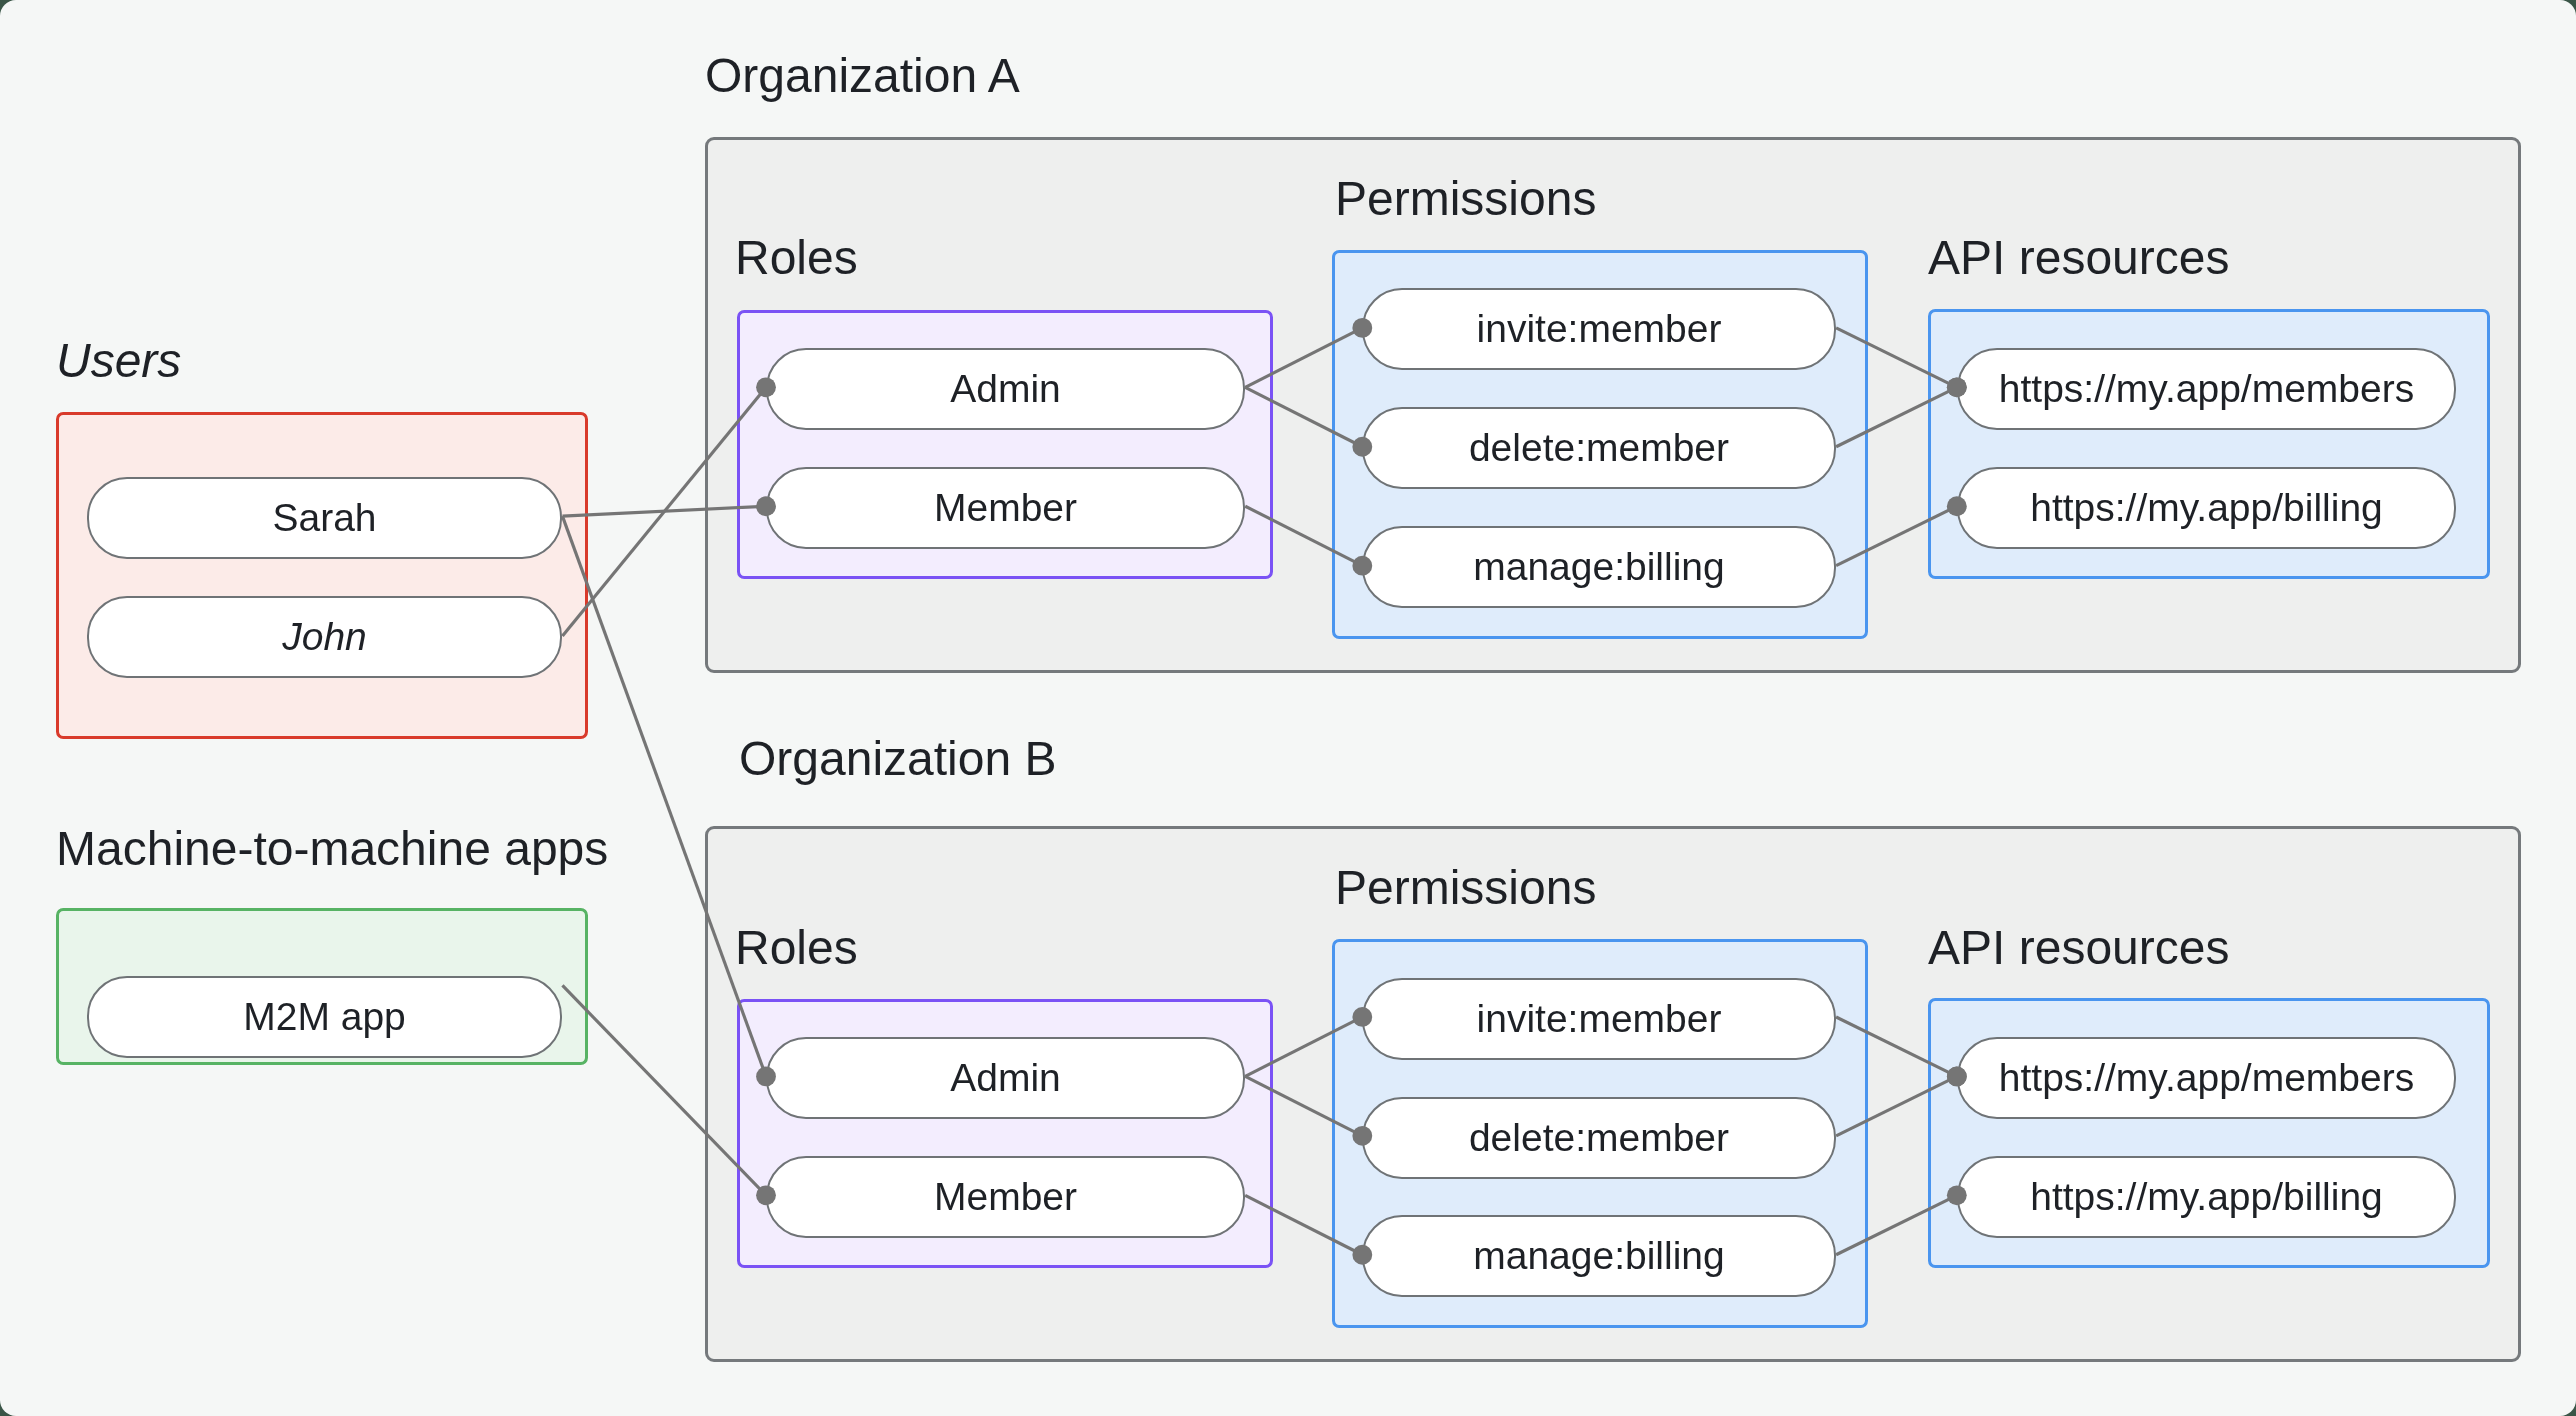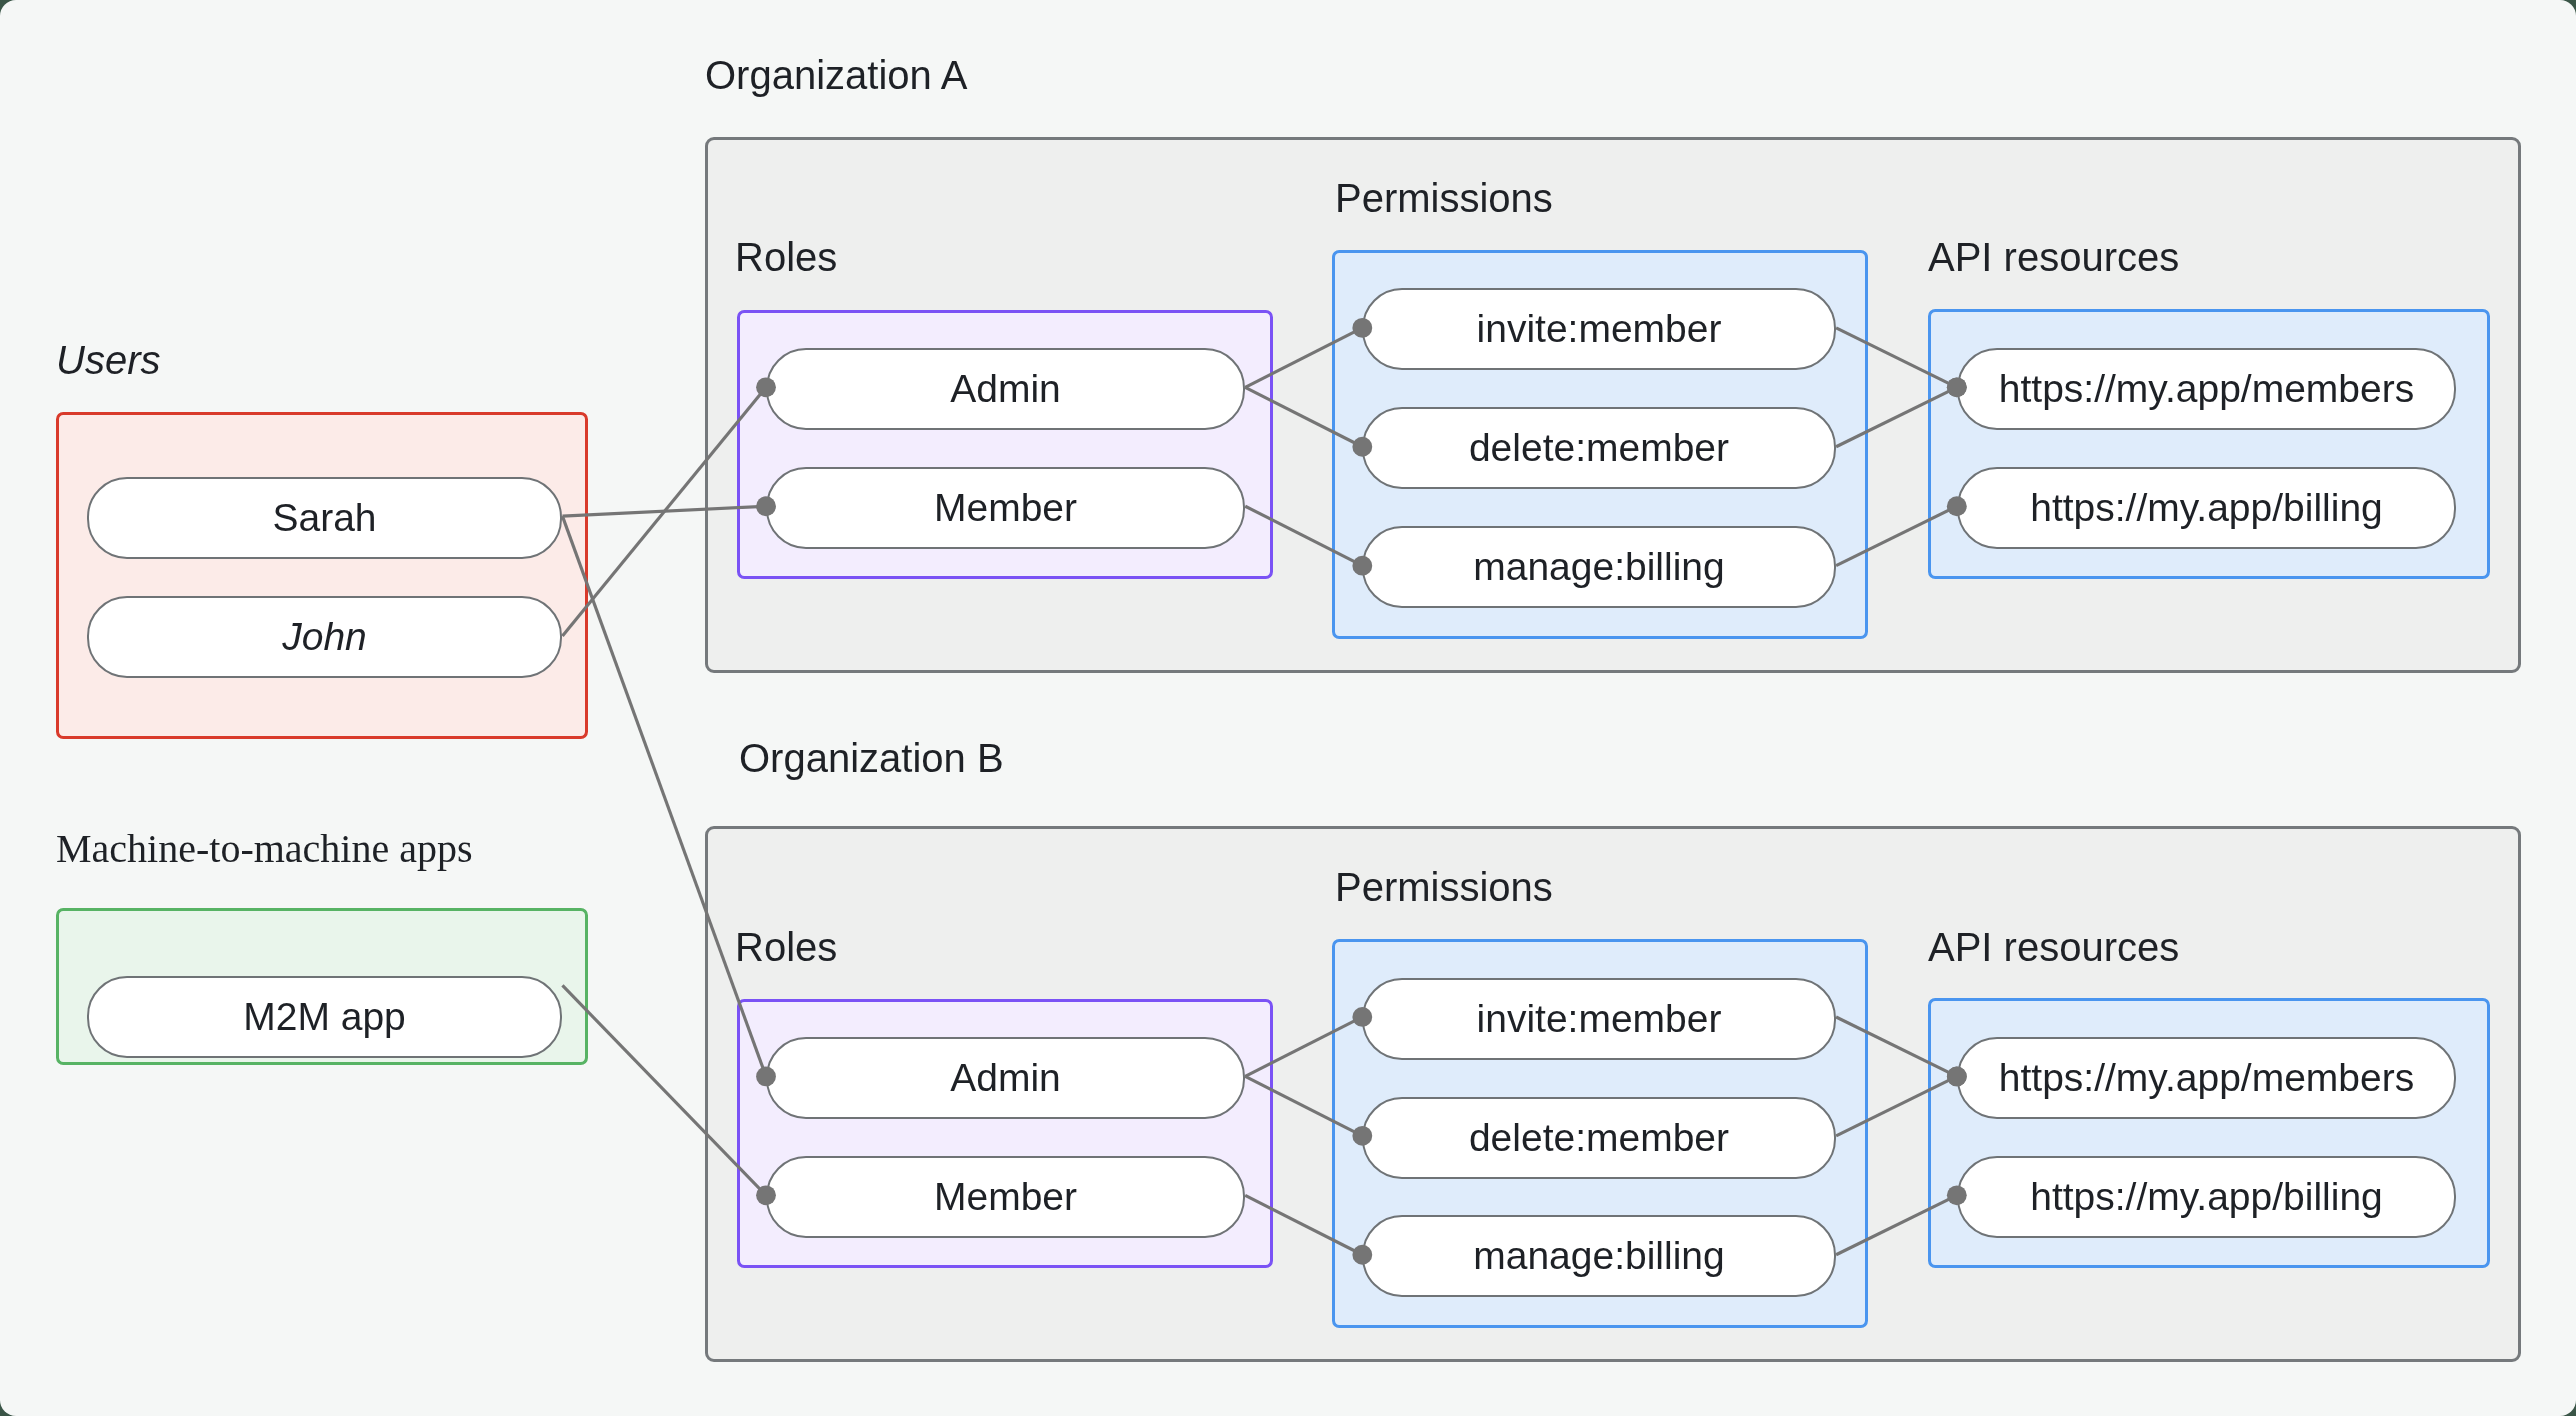"Organization A" .section-label { font-size: 40px -> 48px }
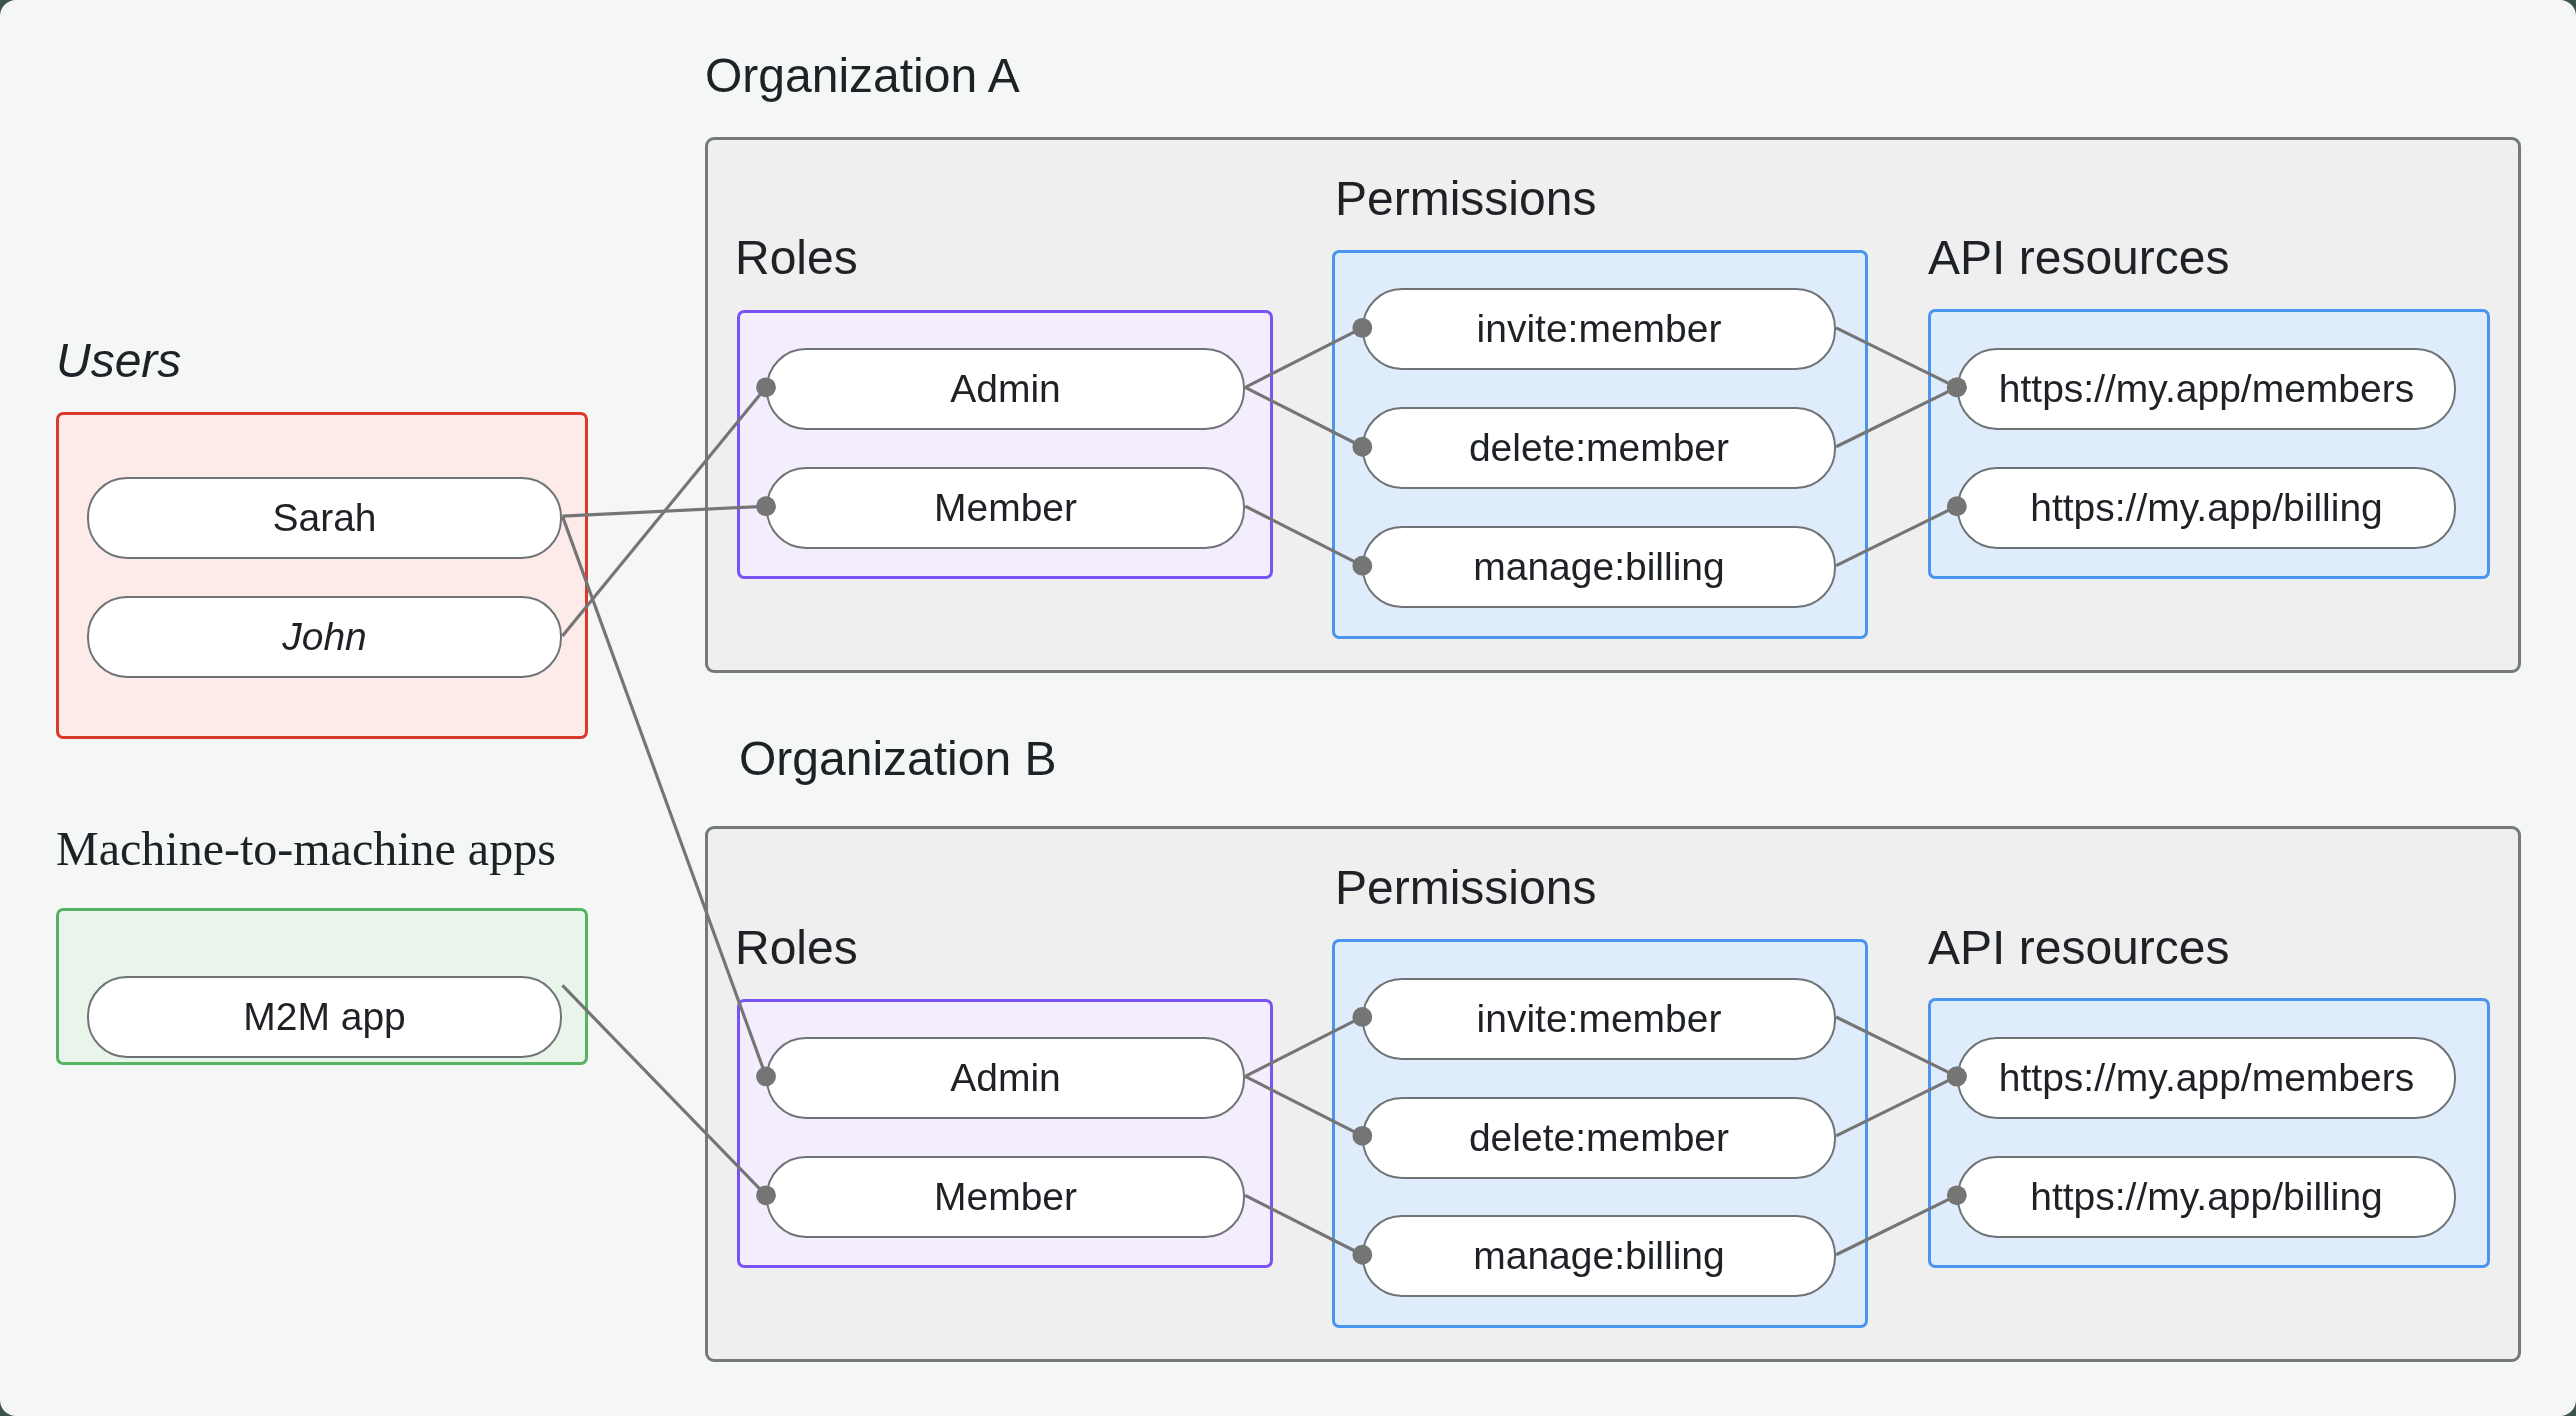"Machine-to-machine apps" .l-m2m { font-family: Liberation Serif, serif -> none }
